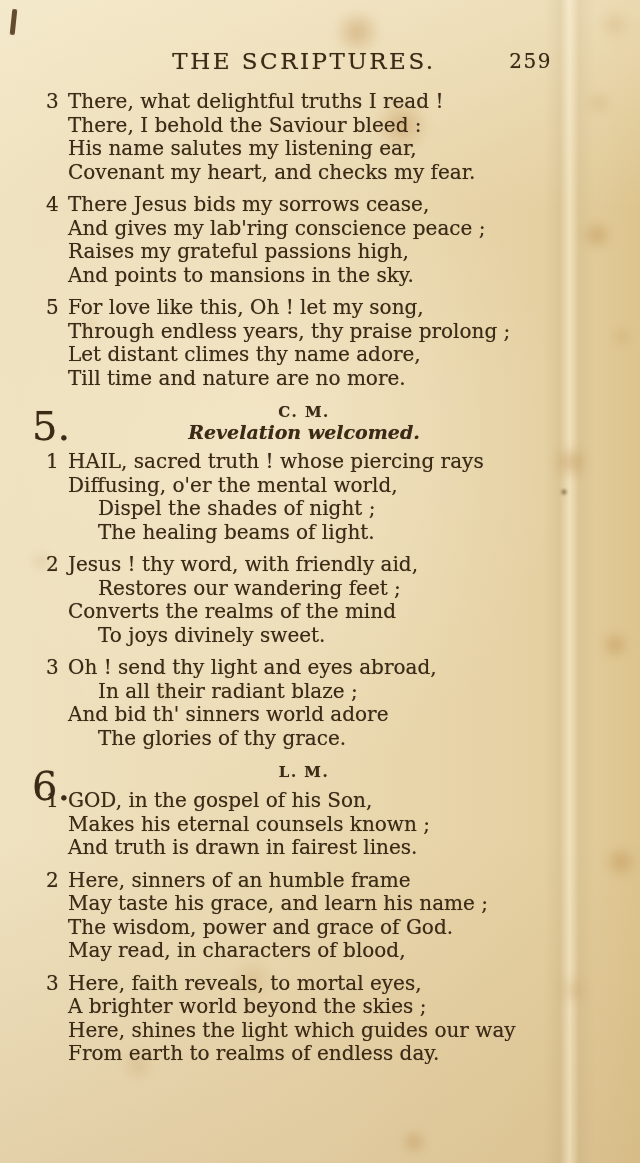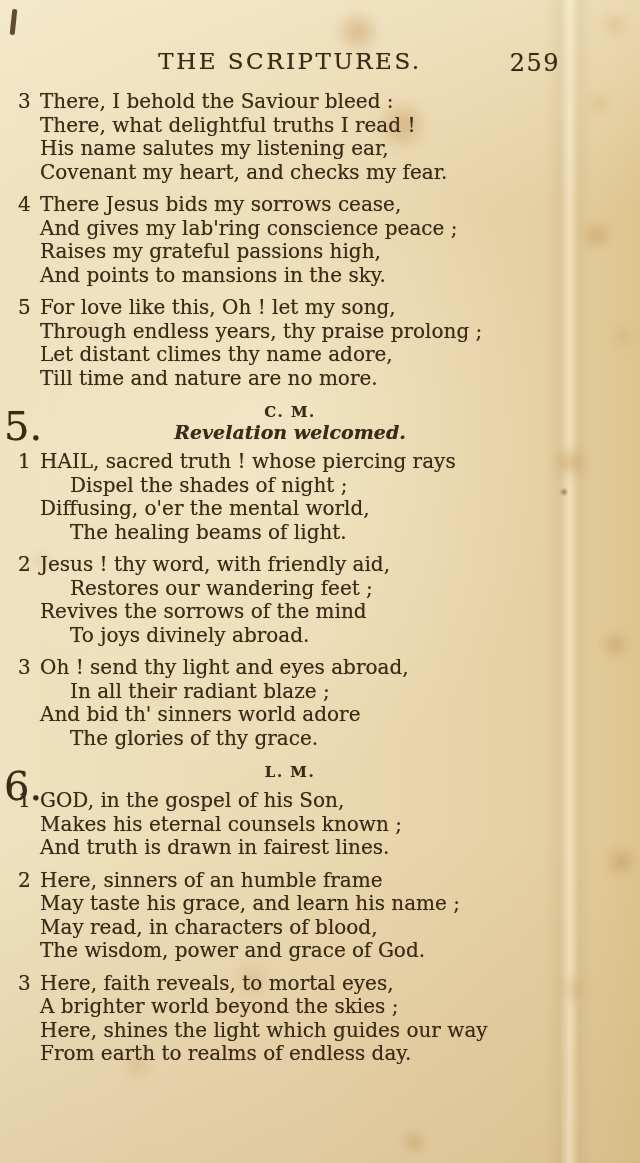"THE SCRIPTURES." .content { padding: 48px 80px 0 20px -> 48px 80px 0 48px }
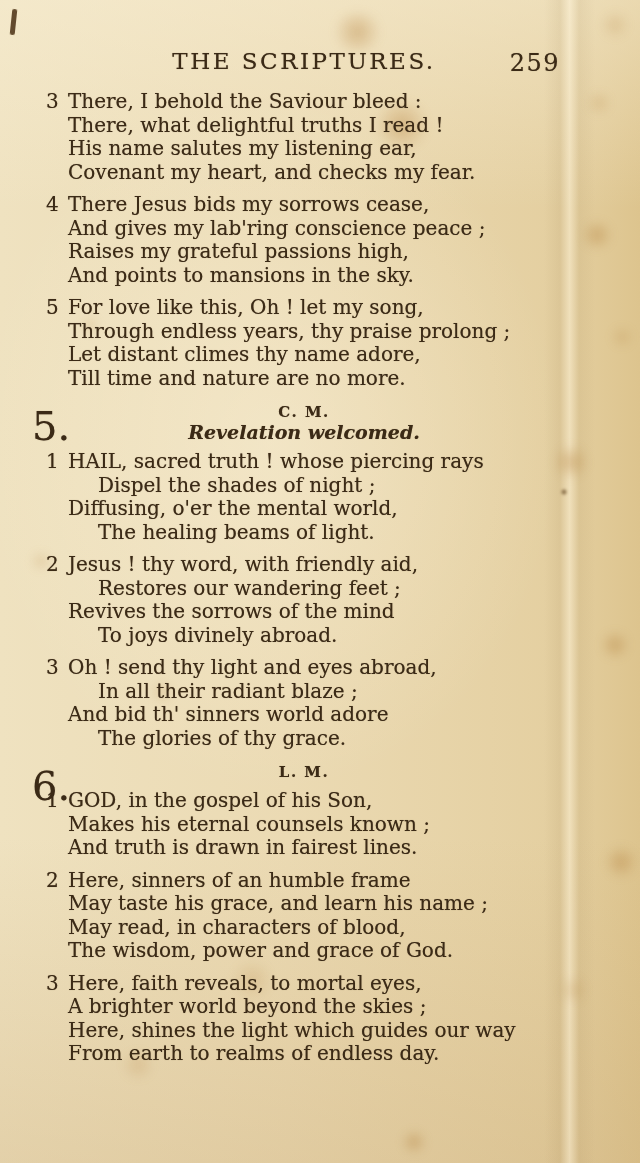"259" .pnum { font-size: 24px -> 20px; right: 0 -> 8px }
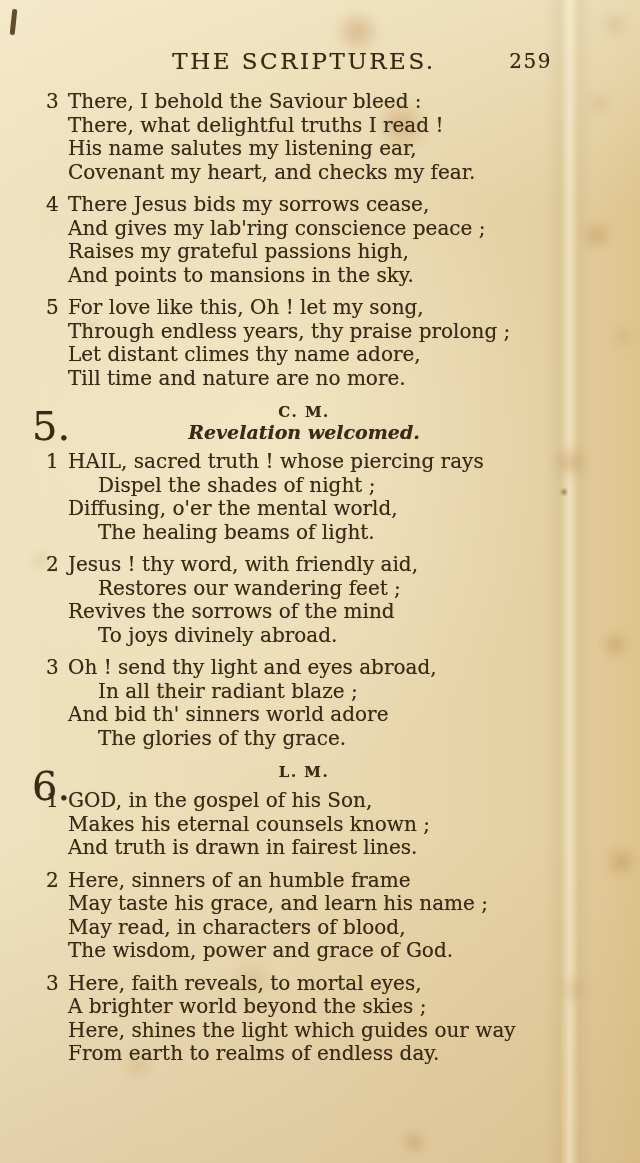"There, I behold the Saviour" div.ln { order: before "There, what delightful truths I" -> after "There, what delightful truths I" }
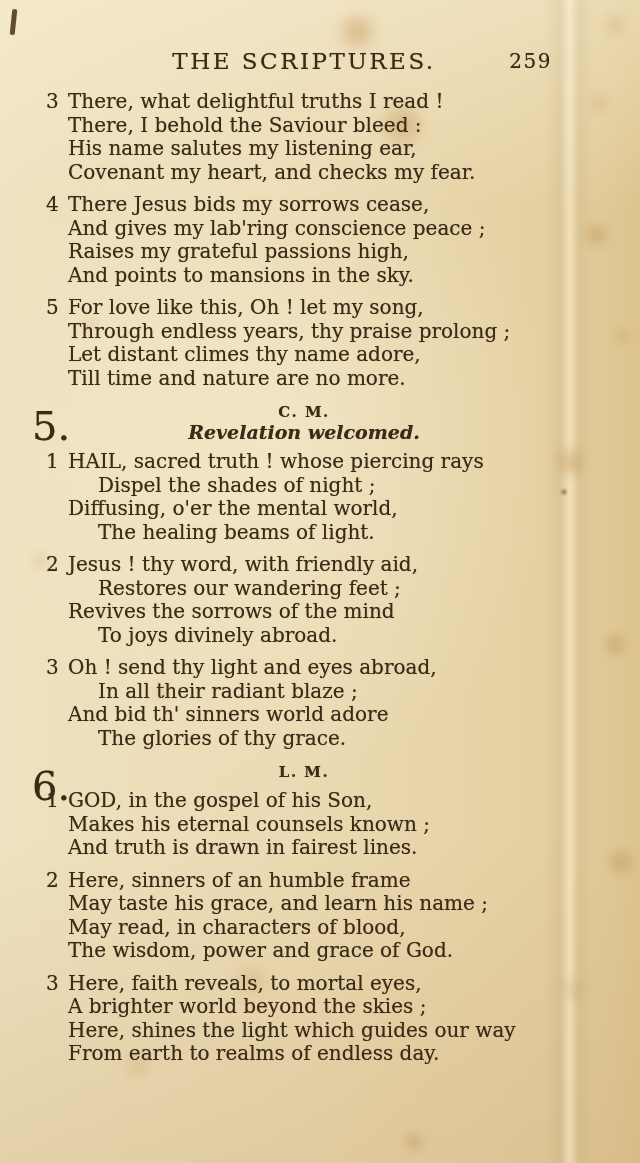"Dispel the shades of night" div.ln { order: before "Diffusing, o'er the mental world," -> after "Diffusing, o'er the mental world," }
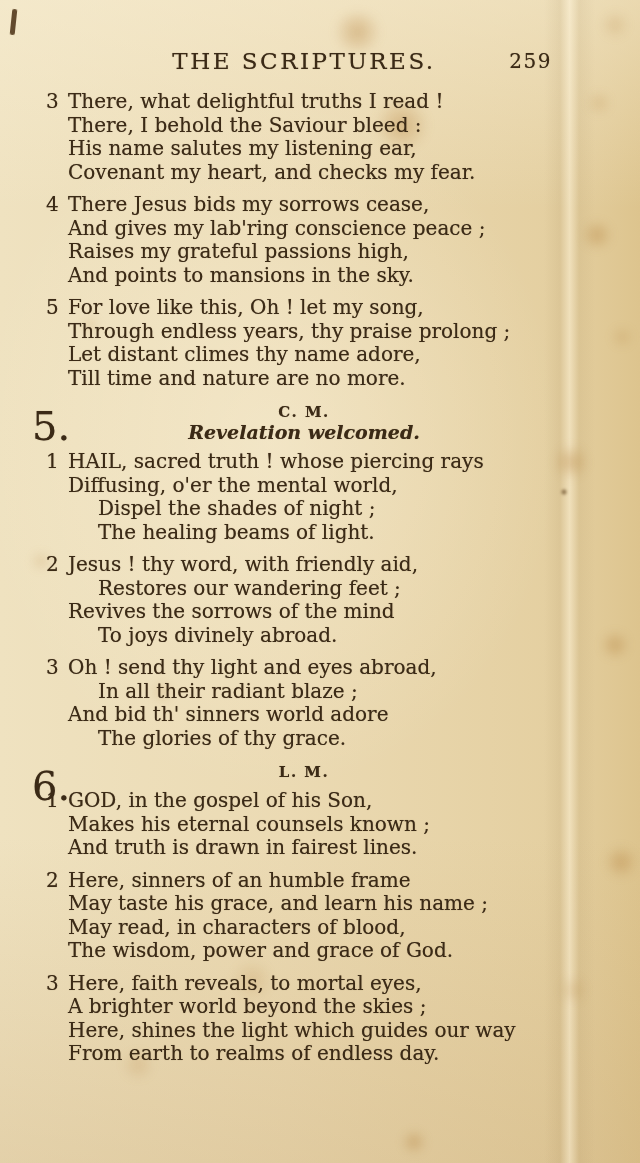"Revives the sorrows of the" div.ln { text: Revives the sorrows -> Converts the realms }
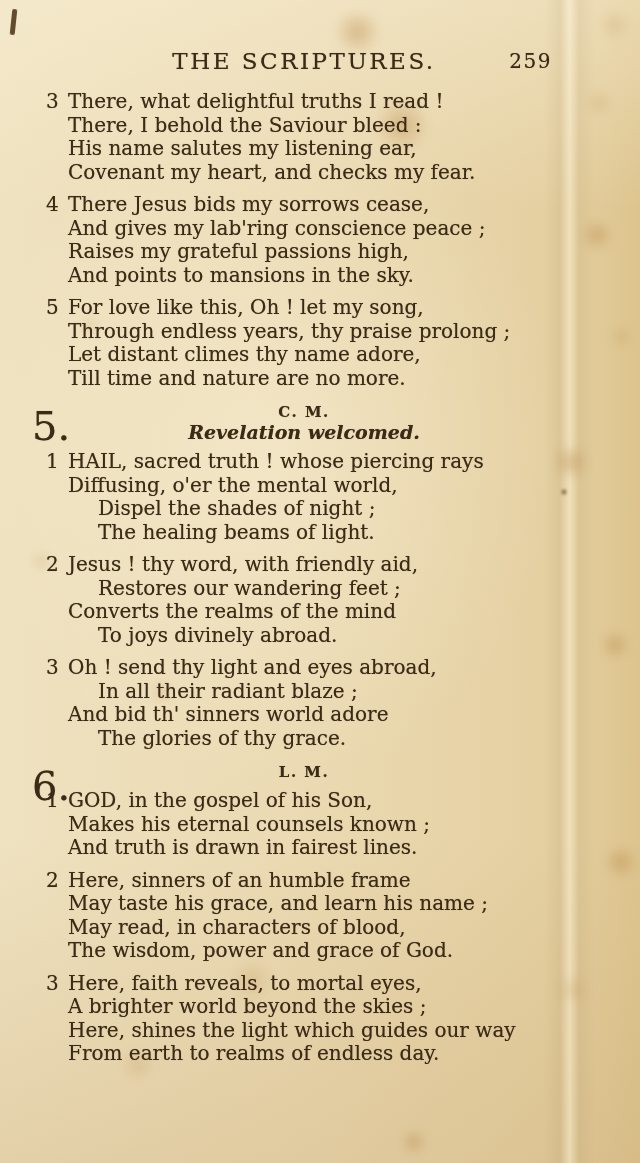"To joys divinely abroad." div.ln { text: abroad -> sweet }
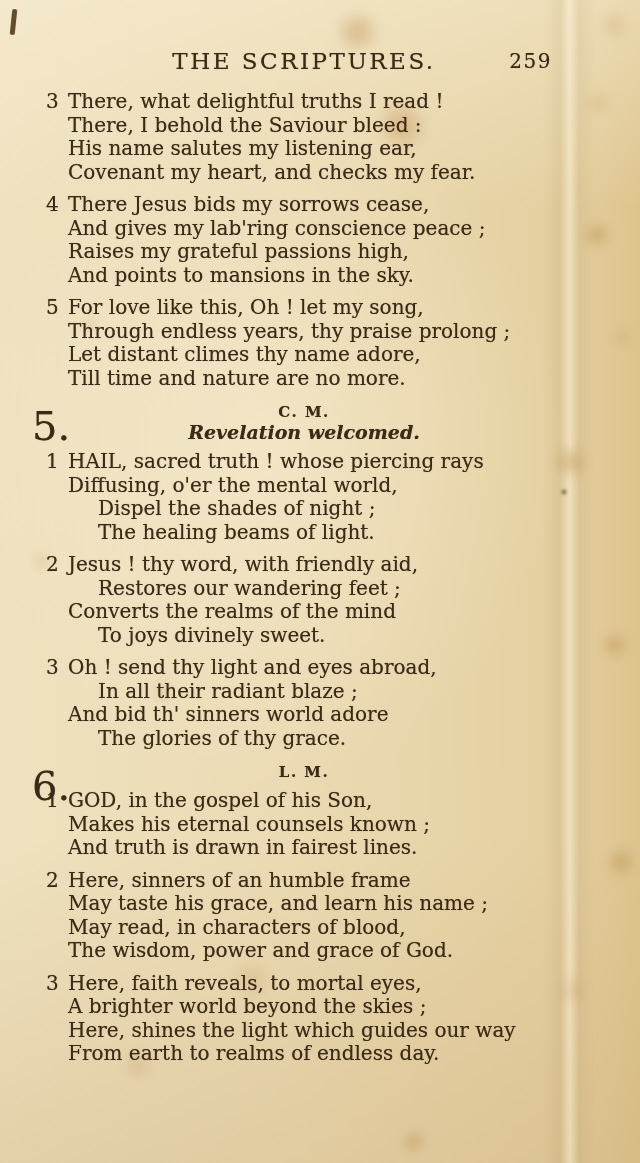"May read, in characters of" div.ln { order: before "The wisdom, power and grace" -> after "The wisdom, power and grace" }
